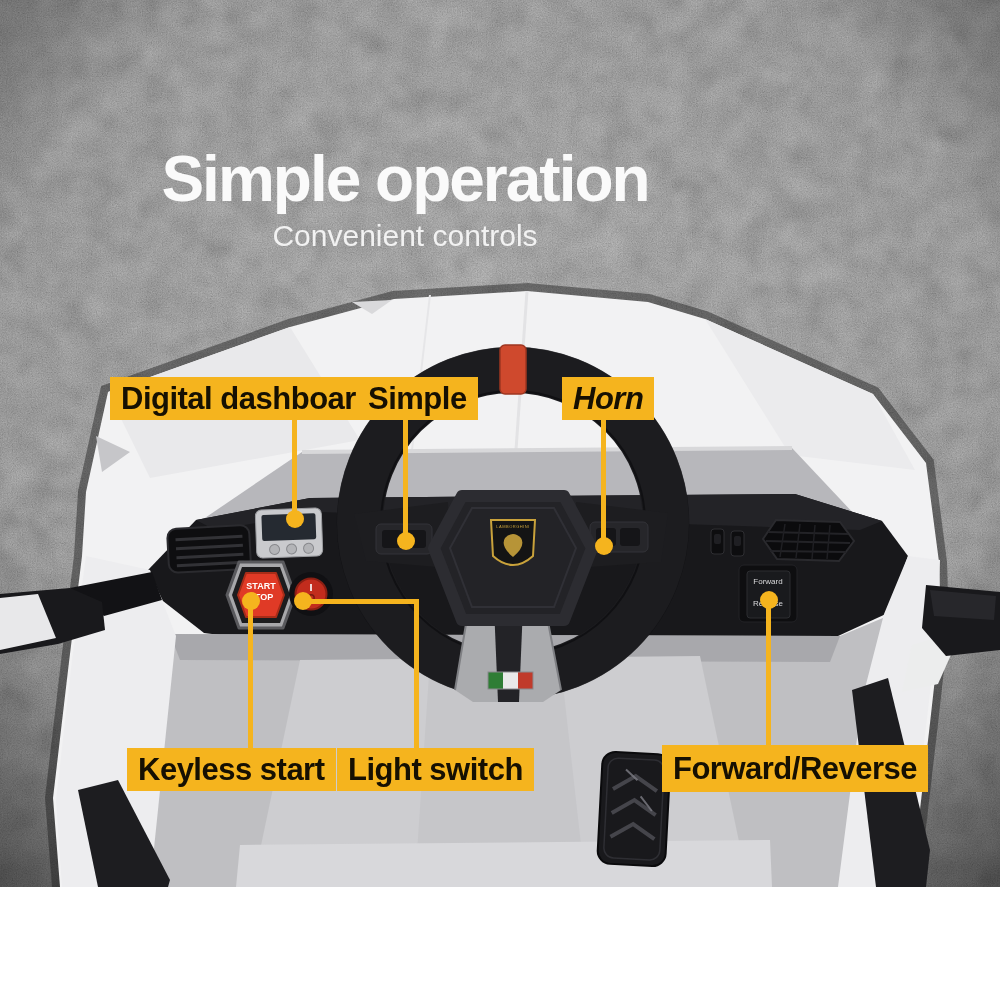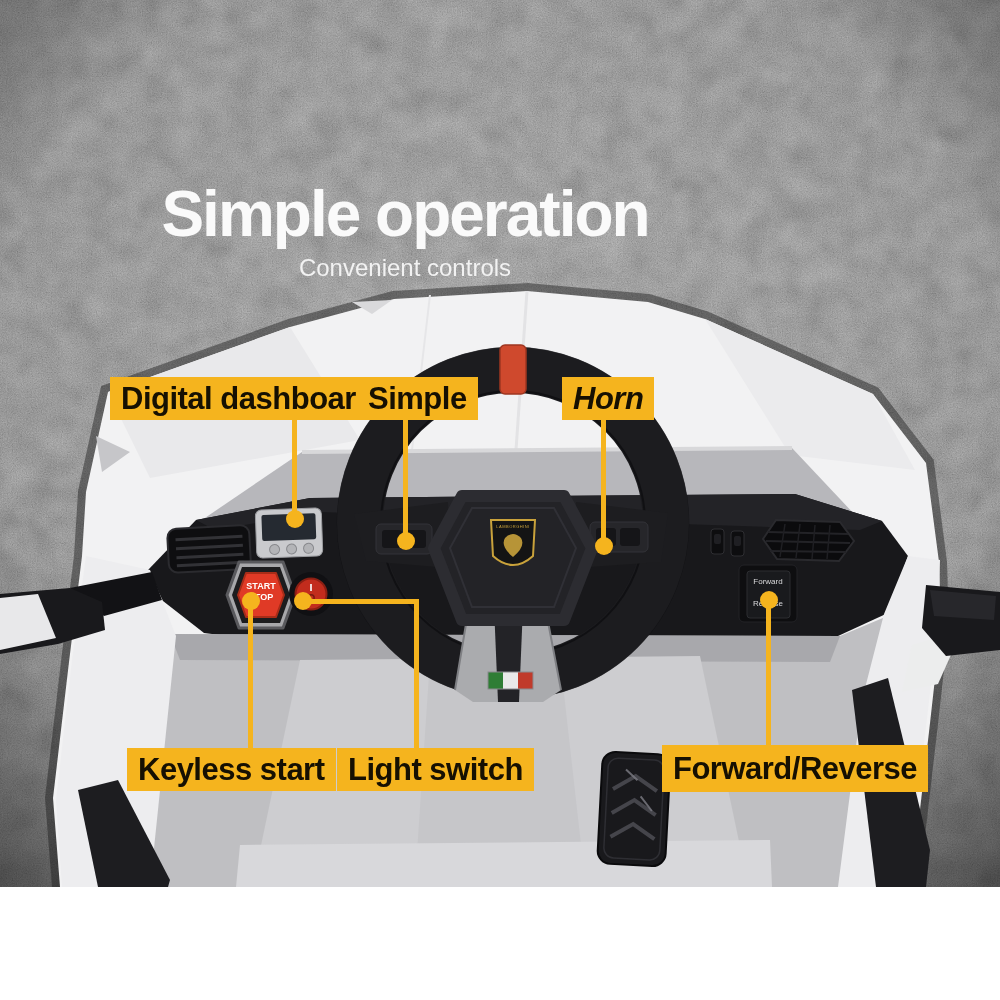"Simple operation" .title-wrap { margin-top: 35px -> none }
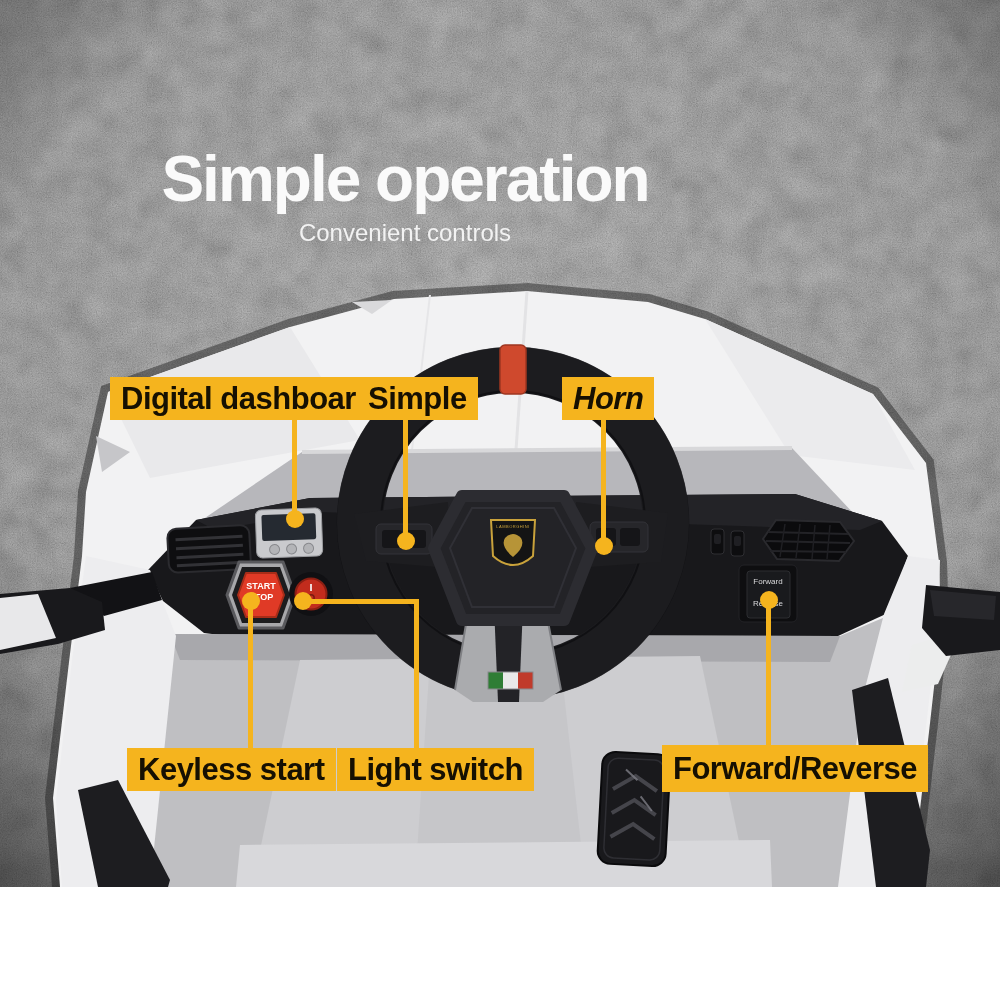"Convenient controls" .subtitle { font-size: 24px -> 30px }
